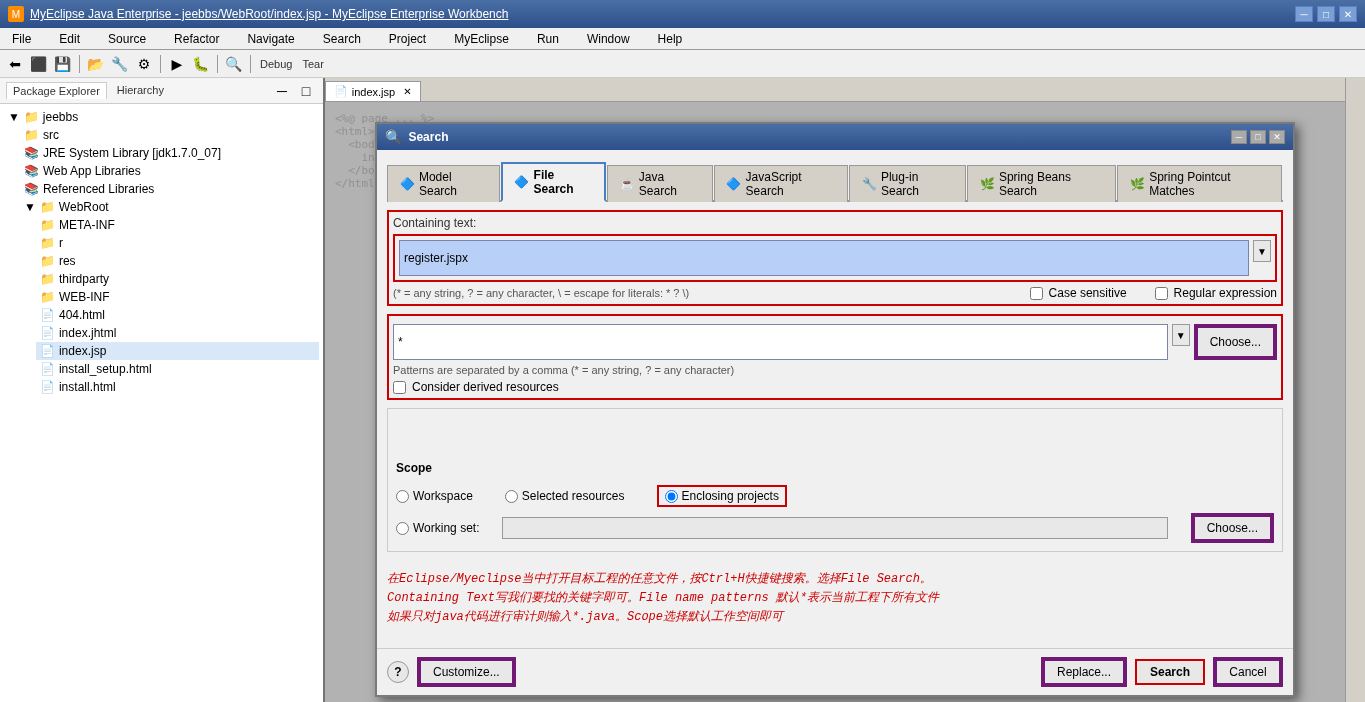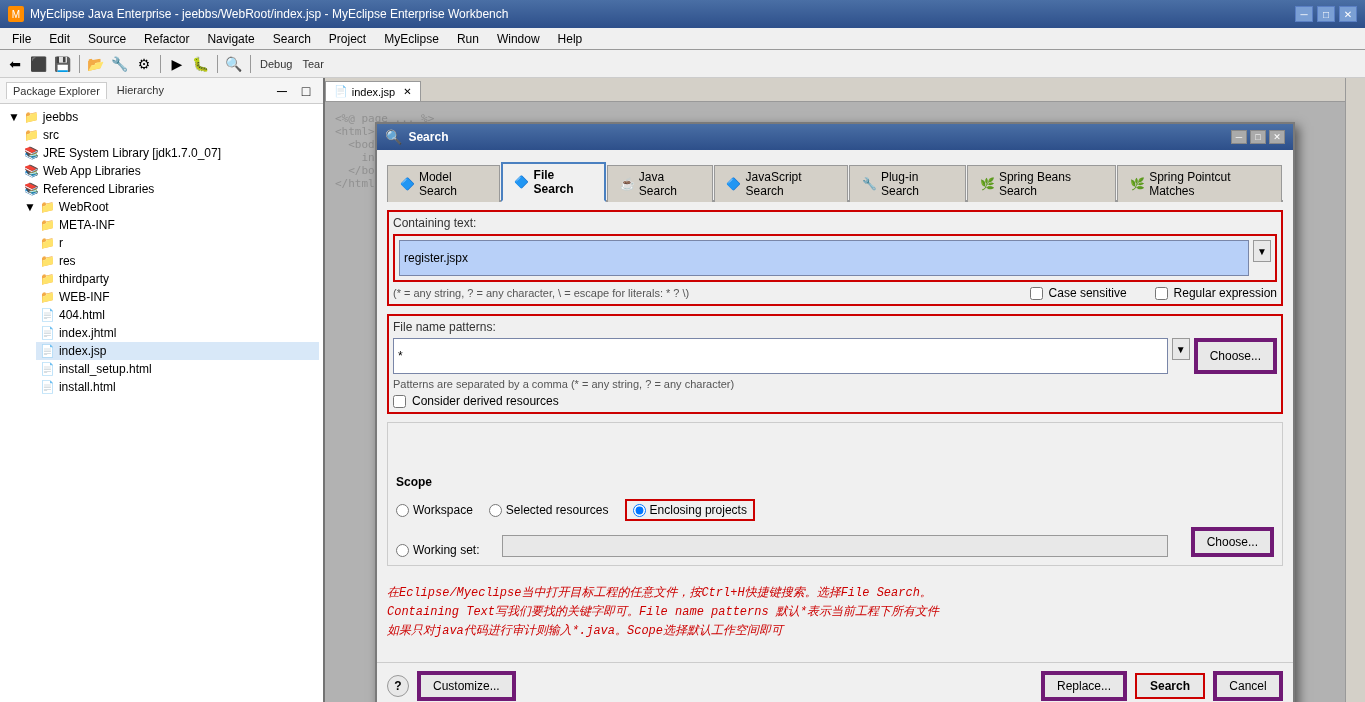"MyEclipse Java Enterprise -" .title-bar-text { text-decoration: none -> underline }
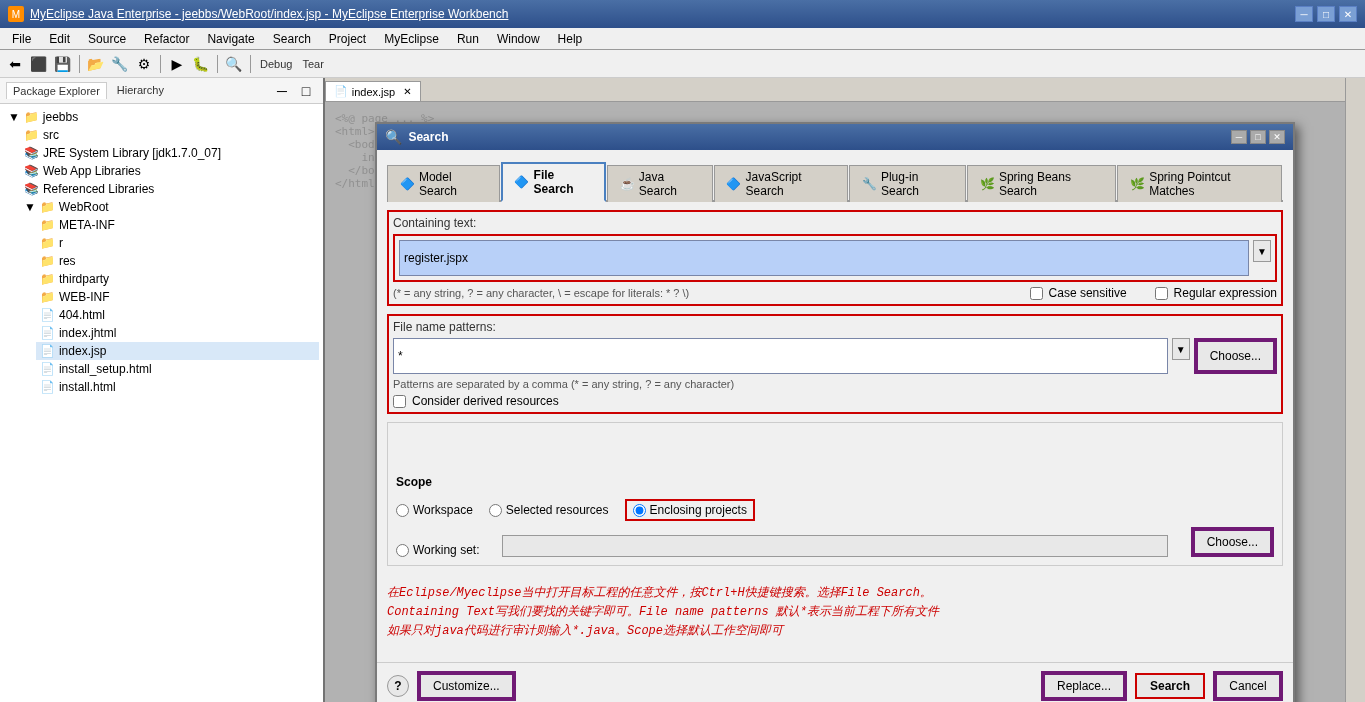"File" .menu-bar { gap: 2px -> 12px }
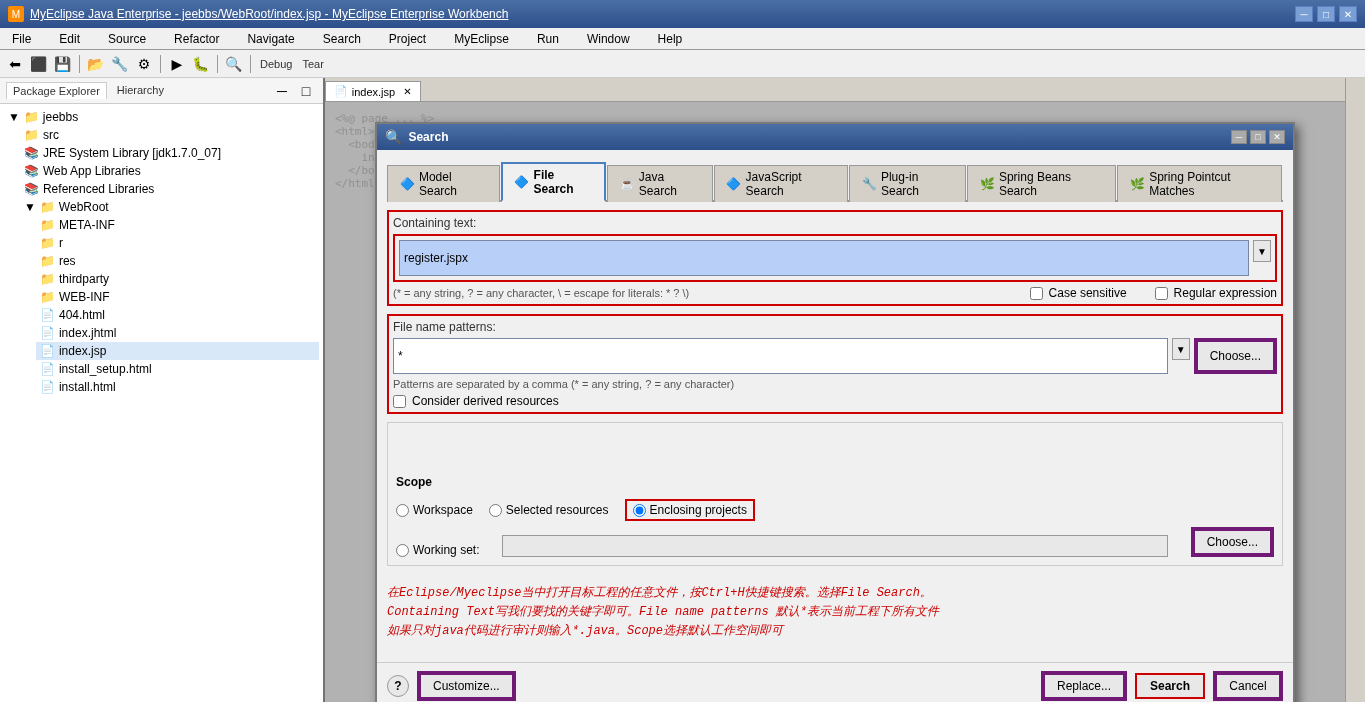"File name patterns:" div.form-label { html: <div>File name patterns:</div> -> none }
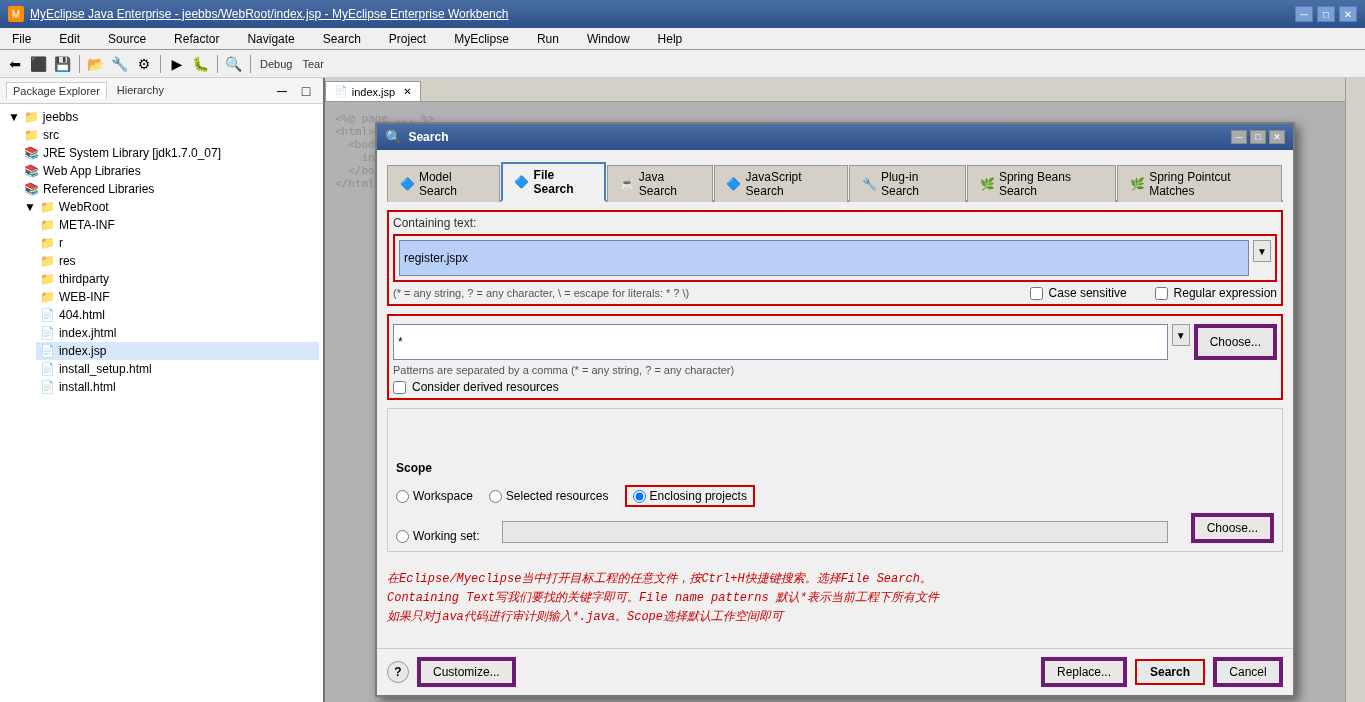"Workspace" .scope-row { gap: 16px -> 32px }
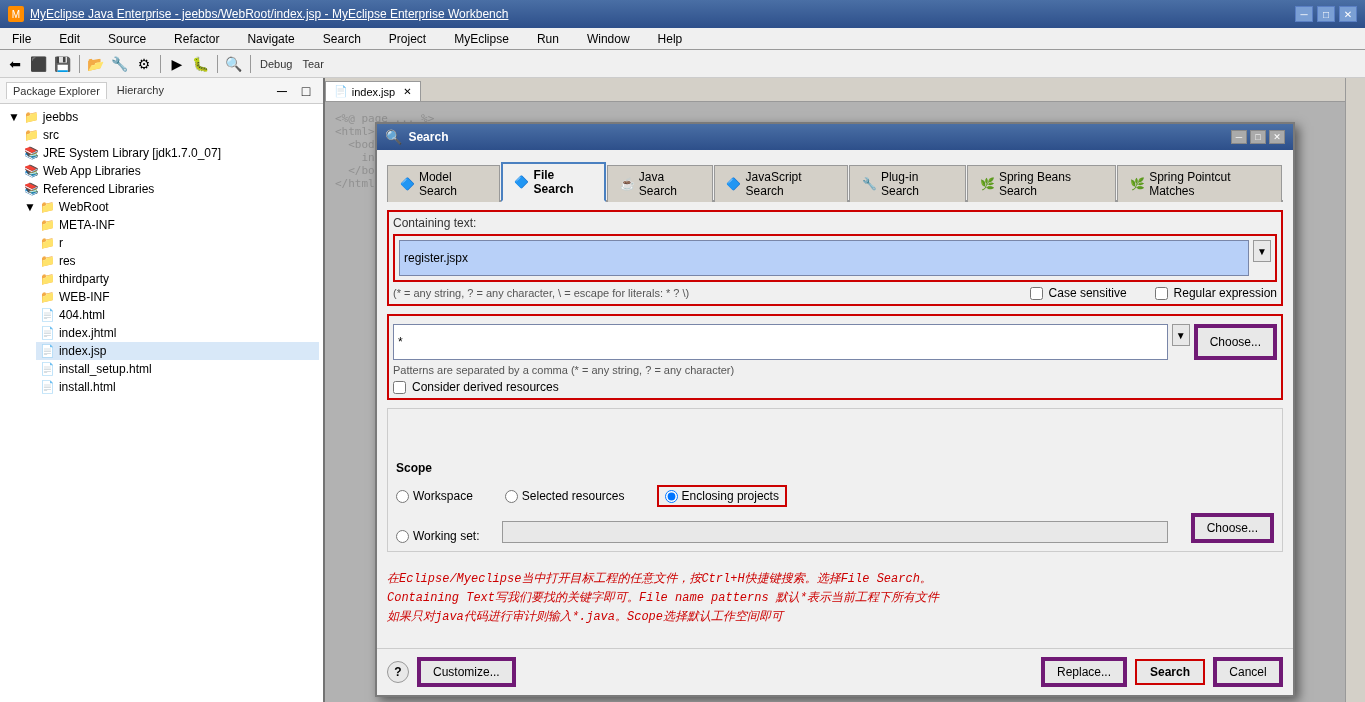"Working set:" .working-set-row { align-items: flex-end -> center }
